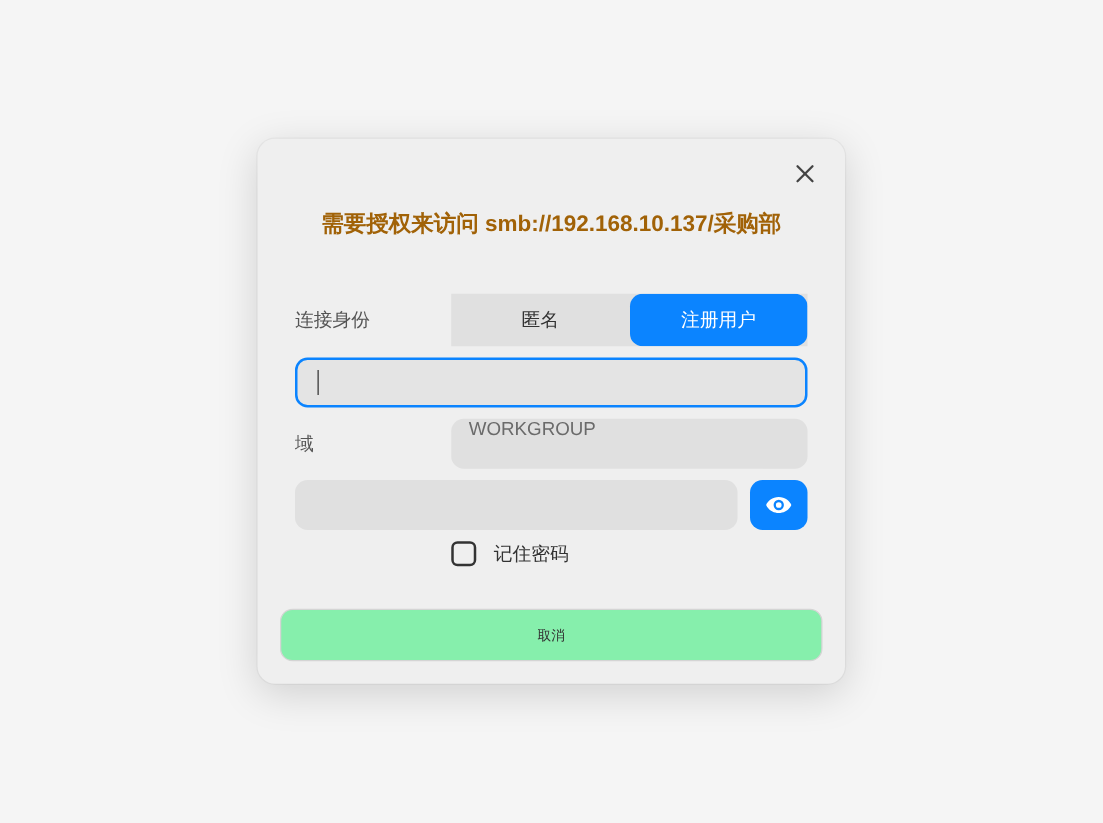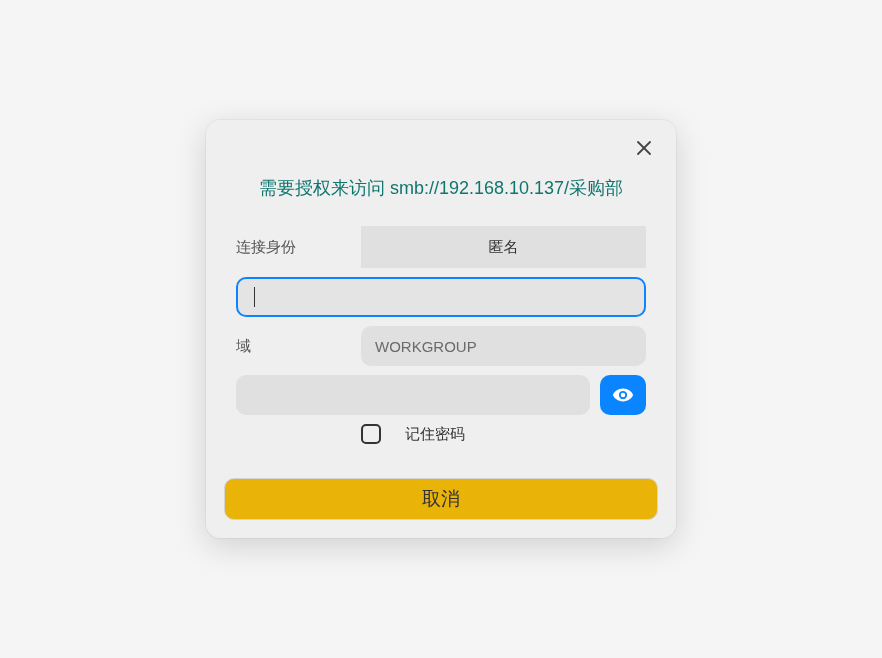"需要授权来访问 smb://192.168.10.137/采购部" .title { color: #0f766e -> #a16207; font-weight: 400 -> 700; padding: 18px 30px 26px 30px -> 18px 30px 44px 30px }
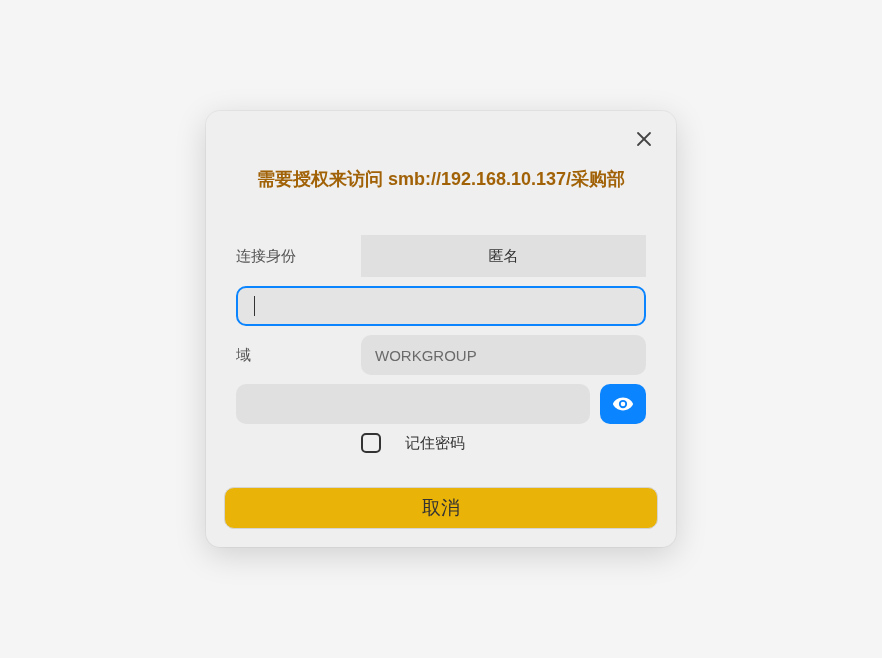"注册用户" div.seg-option { html: none -> <div>注册用户</div> }
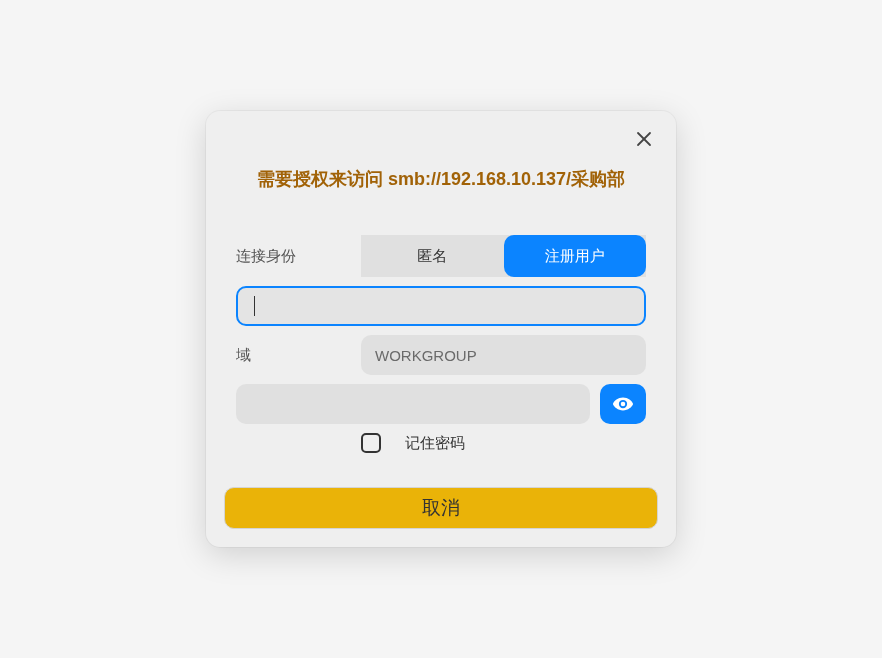"WORKGROUP" div.text-input { align-items: center -> none }
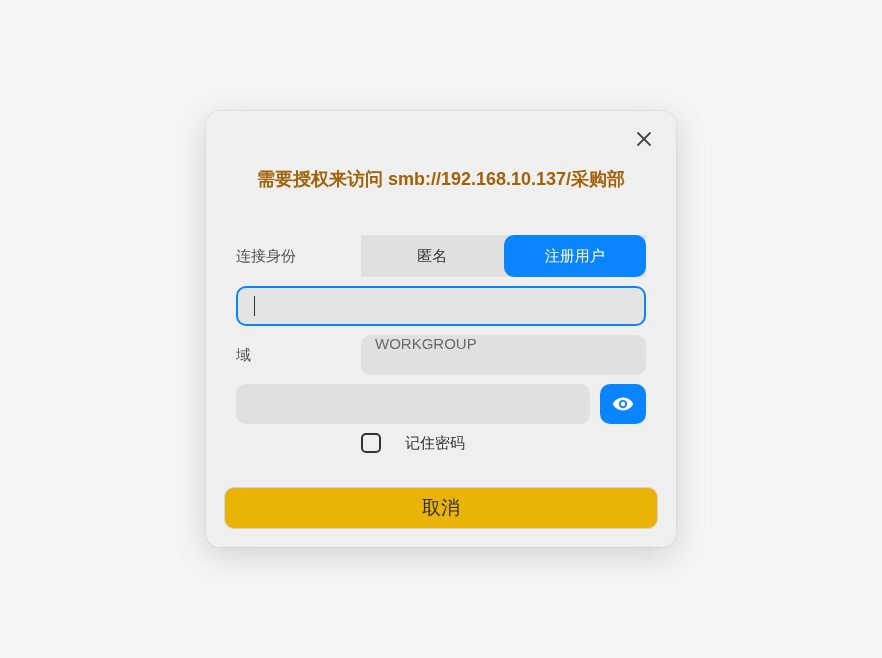"记住密码" .checkbox-row { gap: 24px -> 14px }
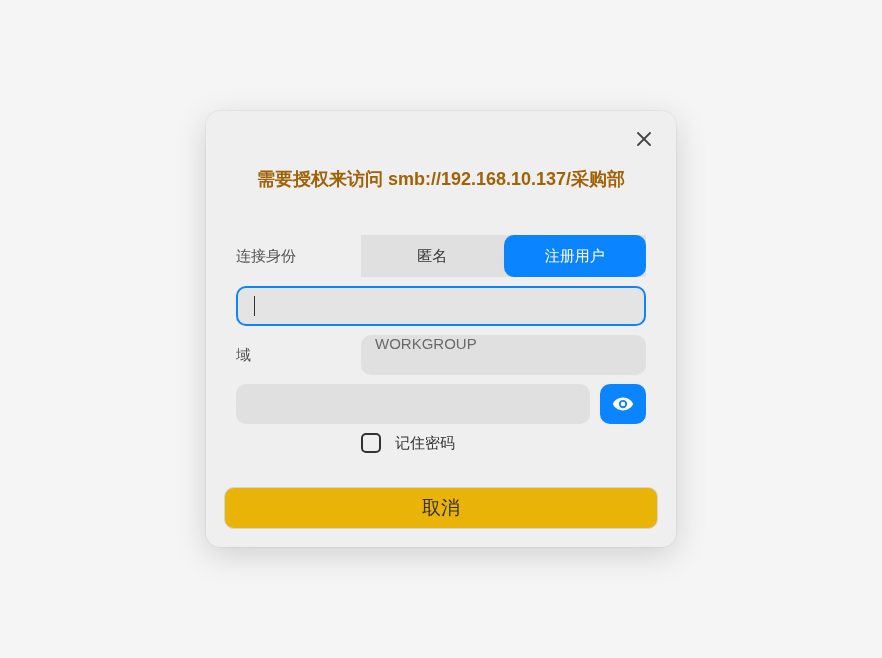"取消" .btn { background: #eab308 -> #86efac; font-size: 19px -> 11px }
